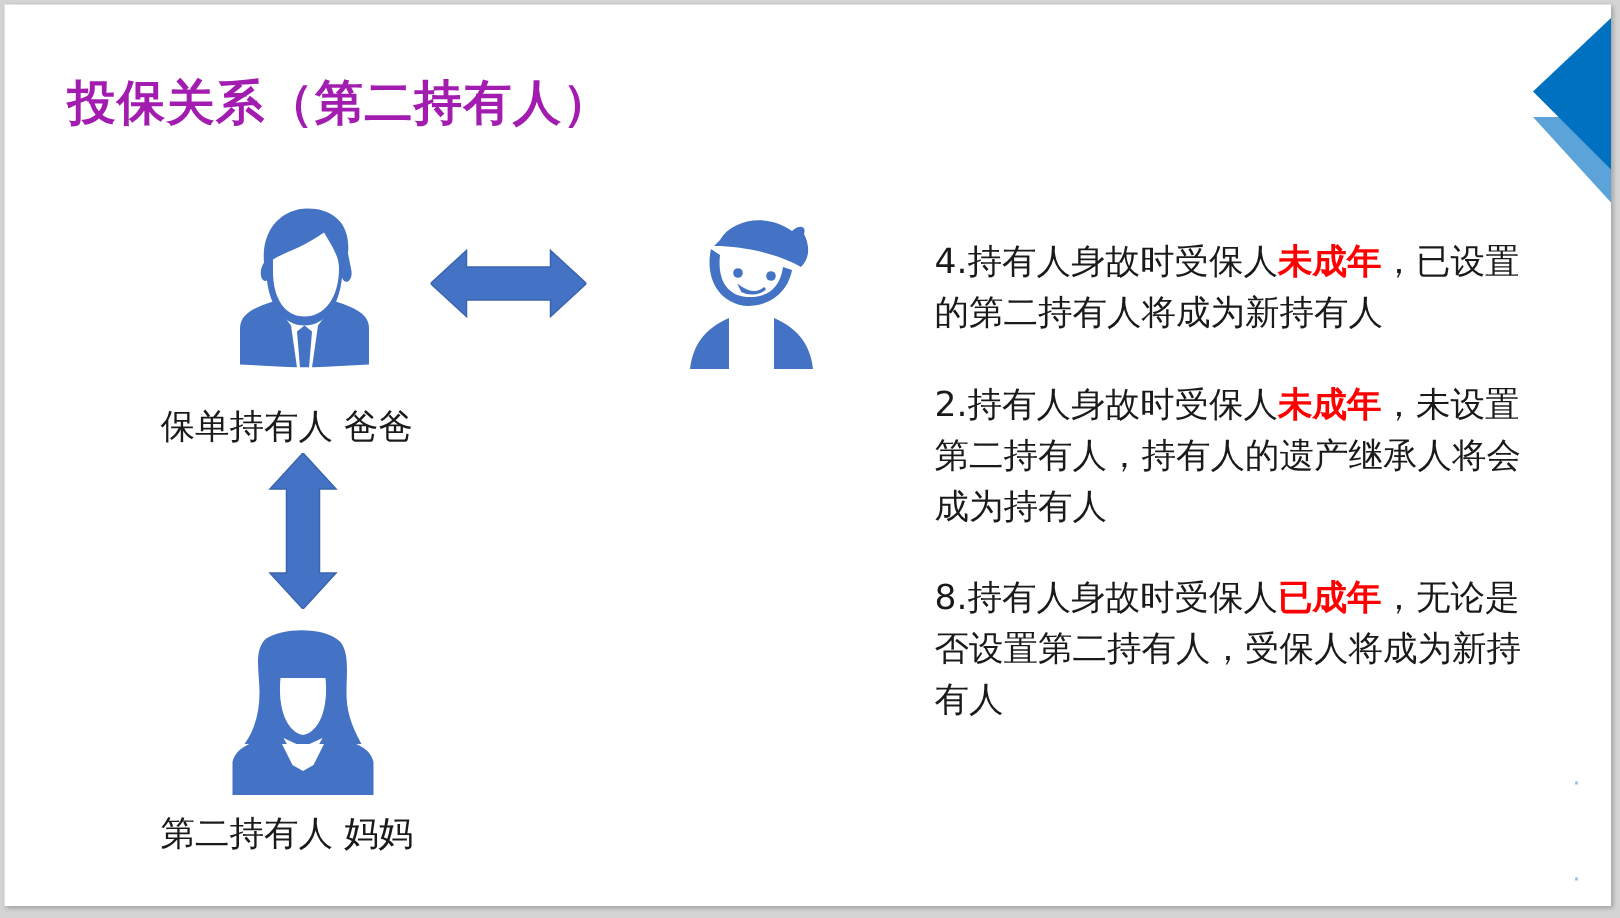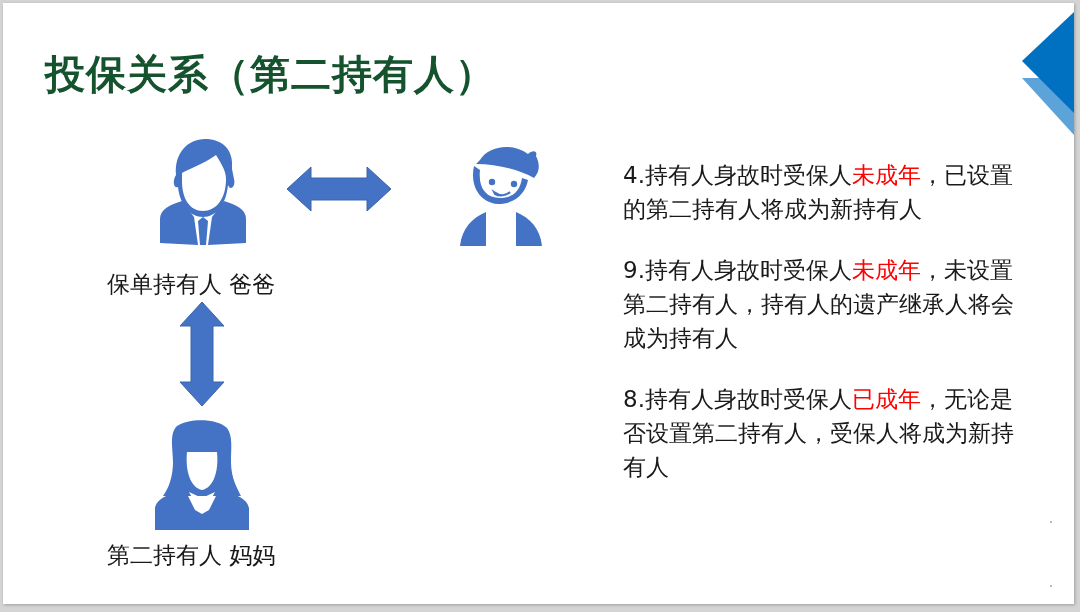"投保关系（第二持有人）" .title { color: #14532d -> #a21caf; font-size: 40px -> 32px }
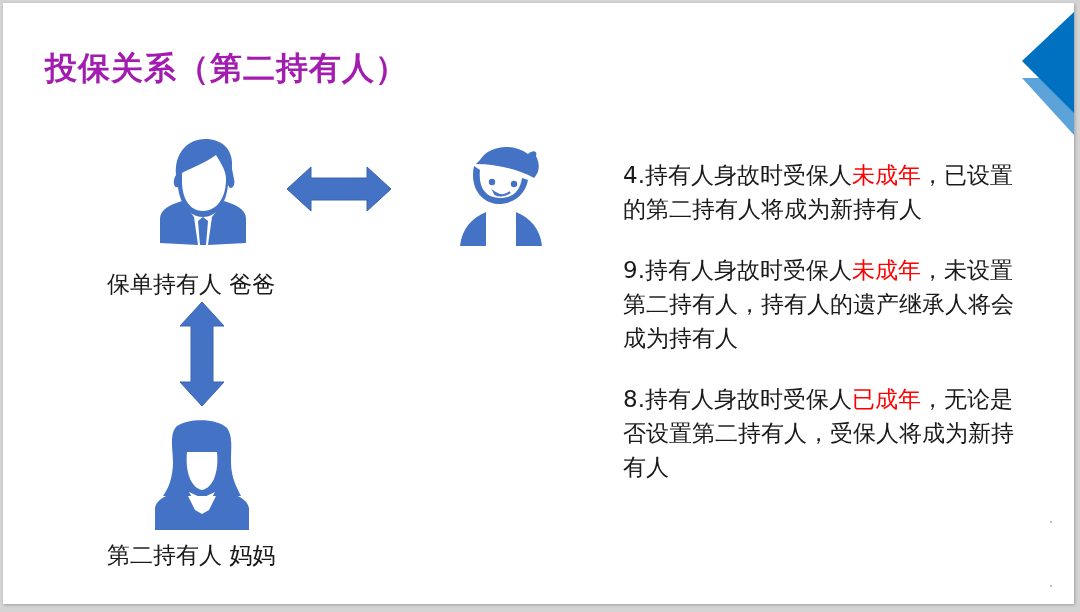"未成年" .hl { font-weight: none -> bold }
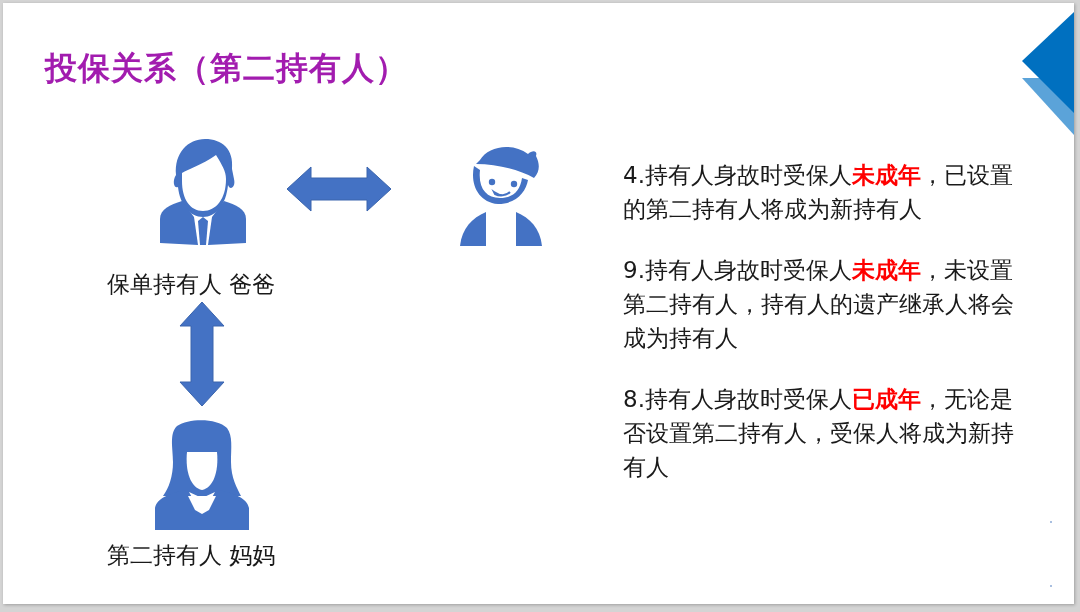"9.持有人身故时受保人" span { text: 9 -> 2 }
